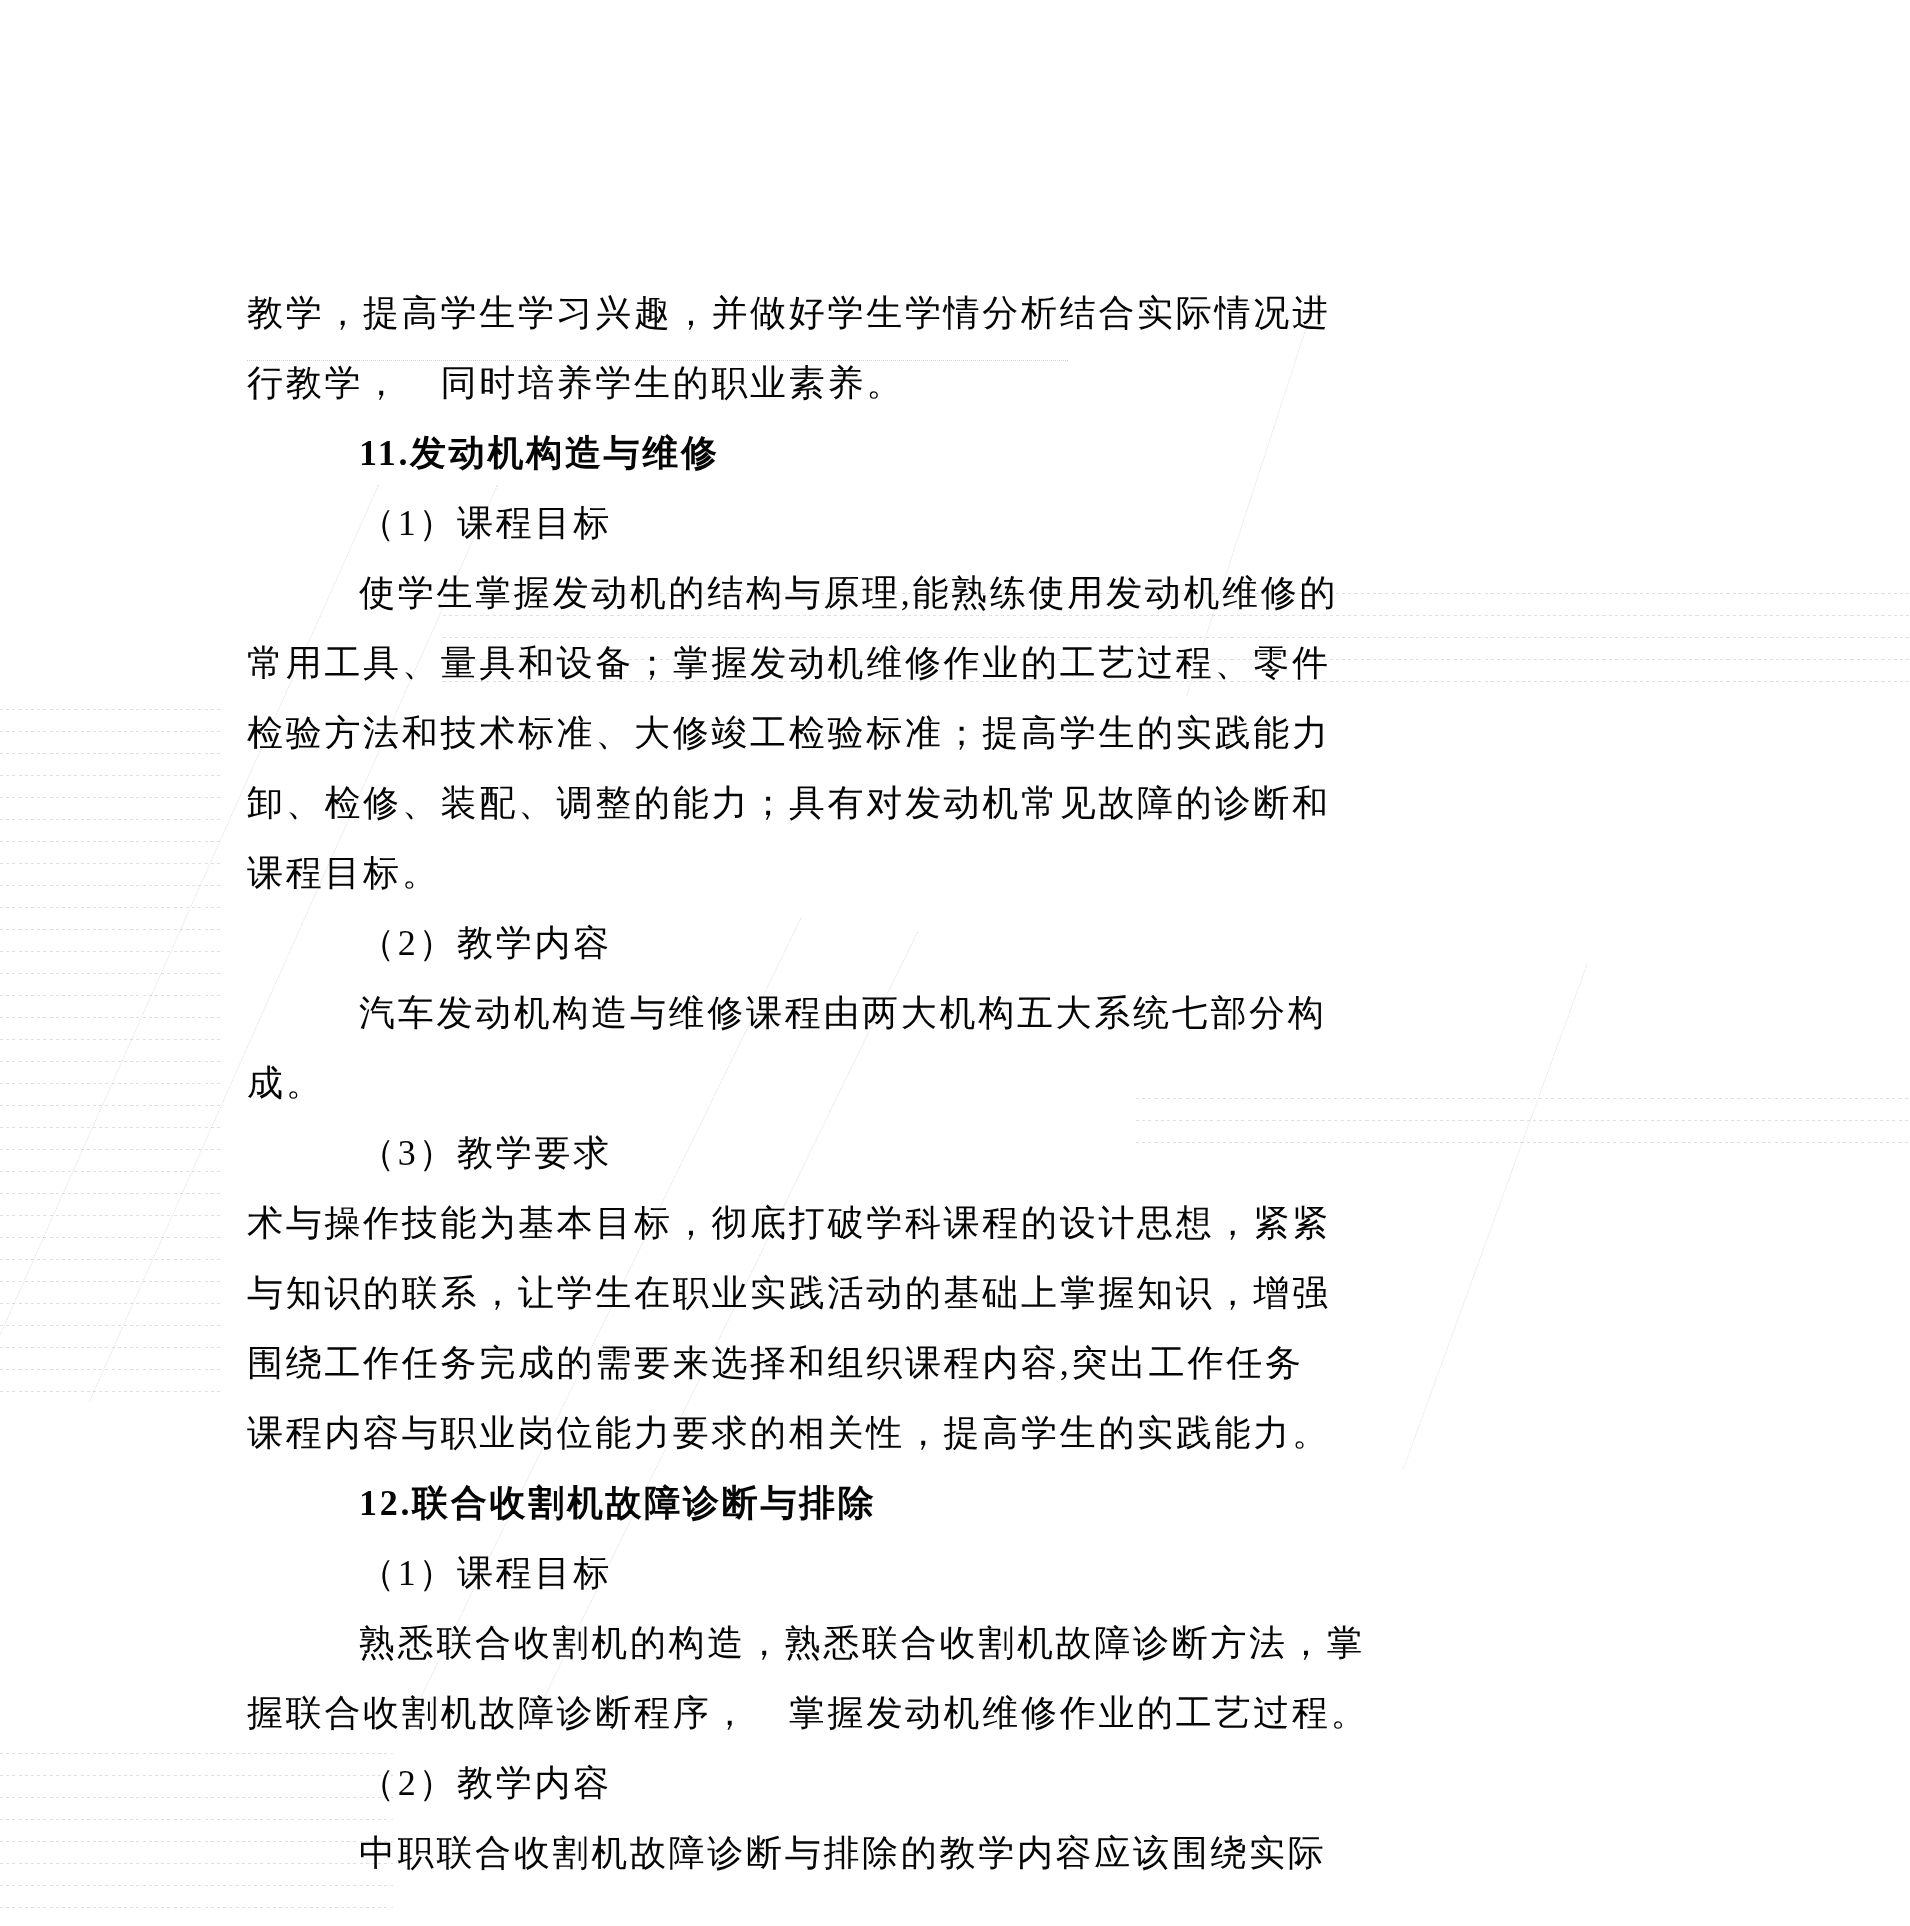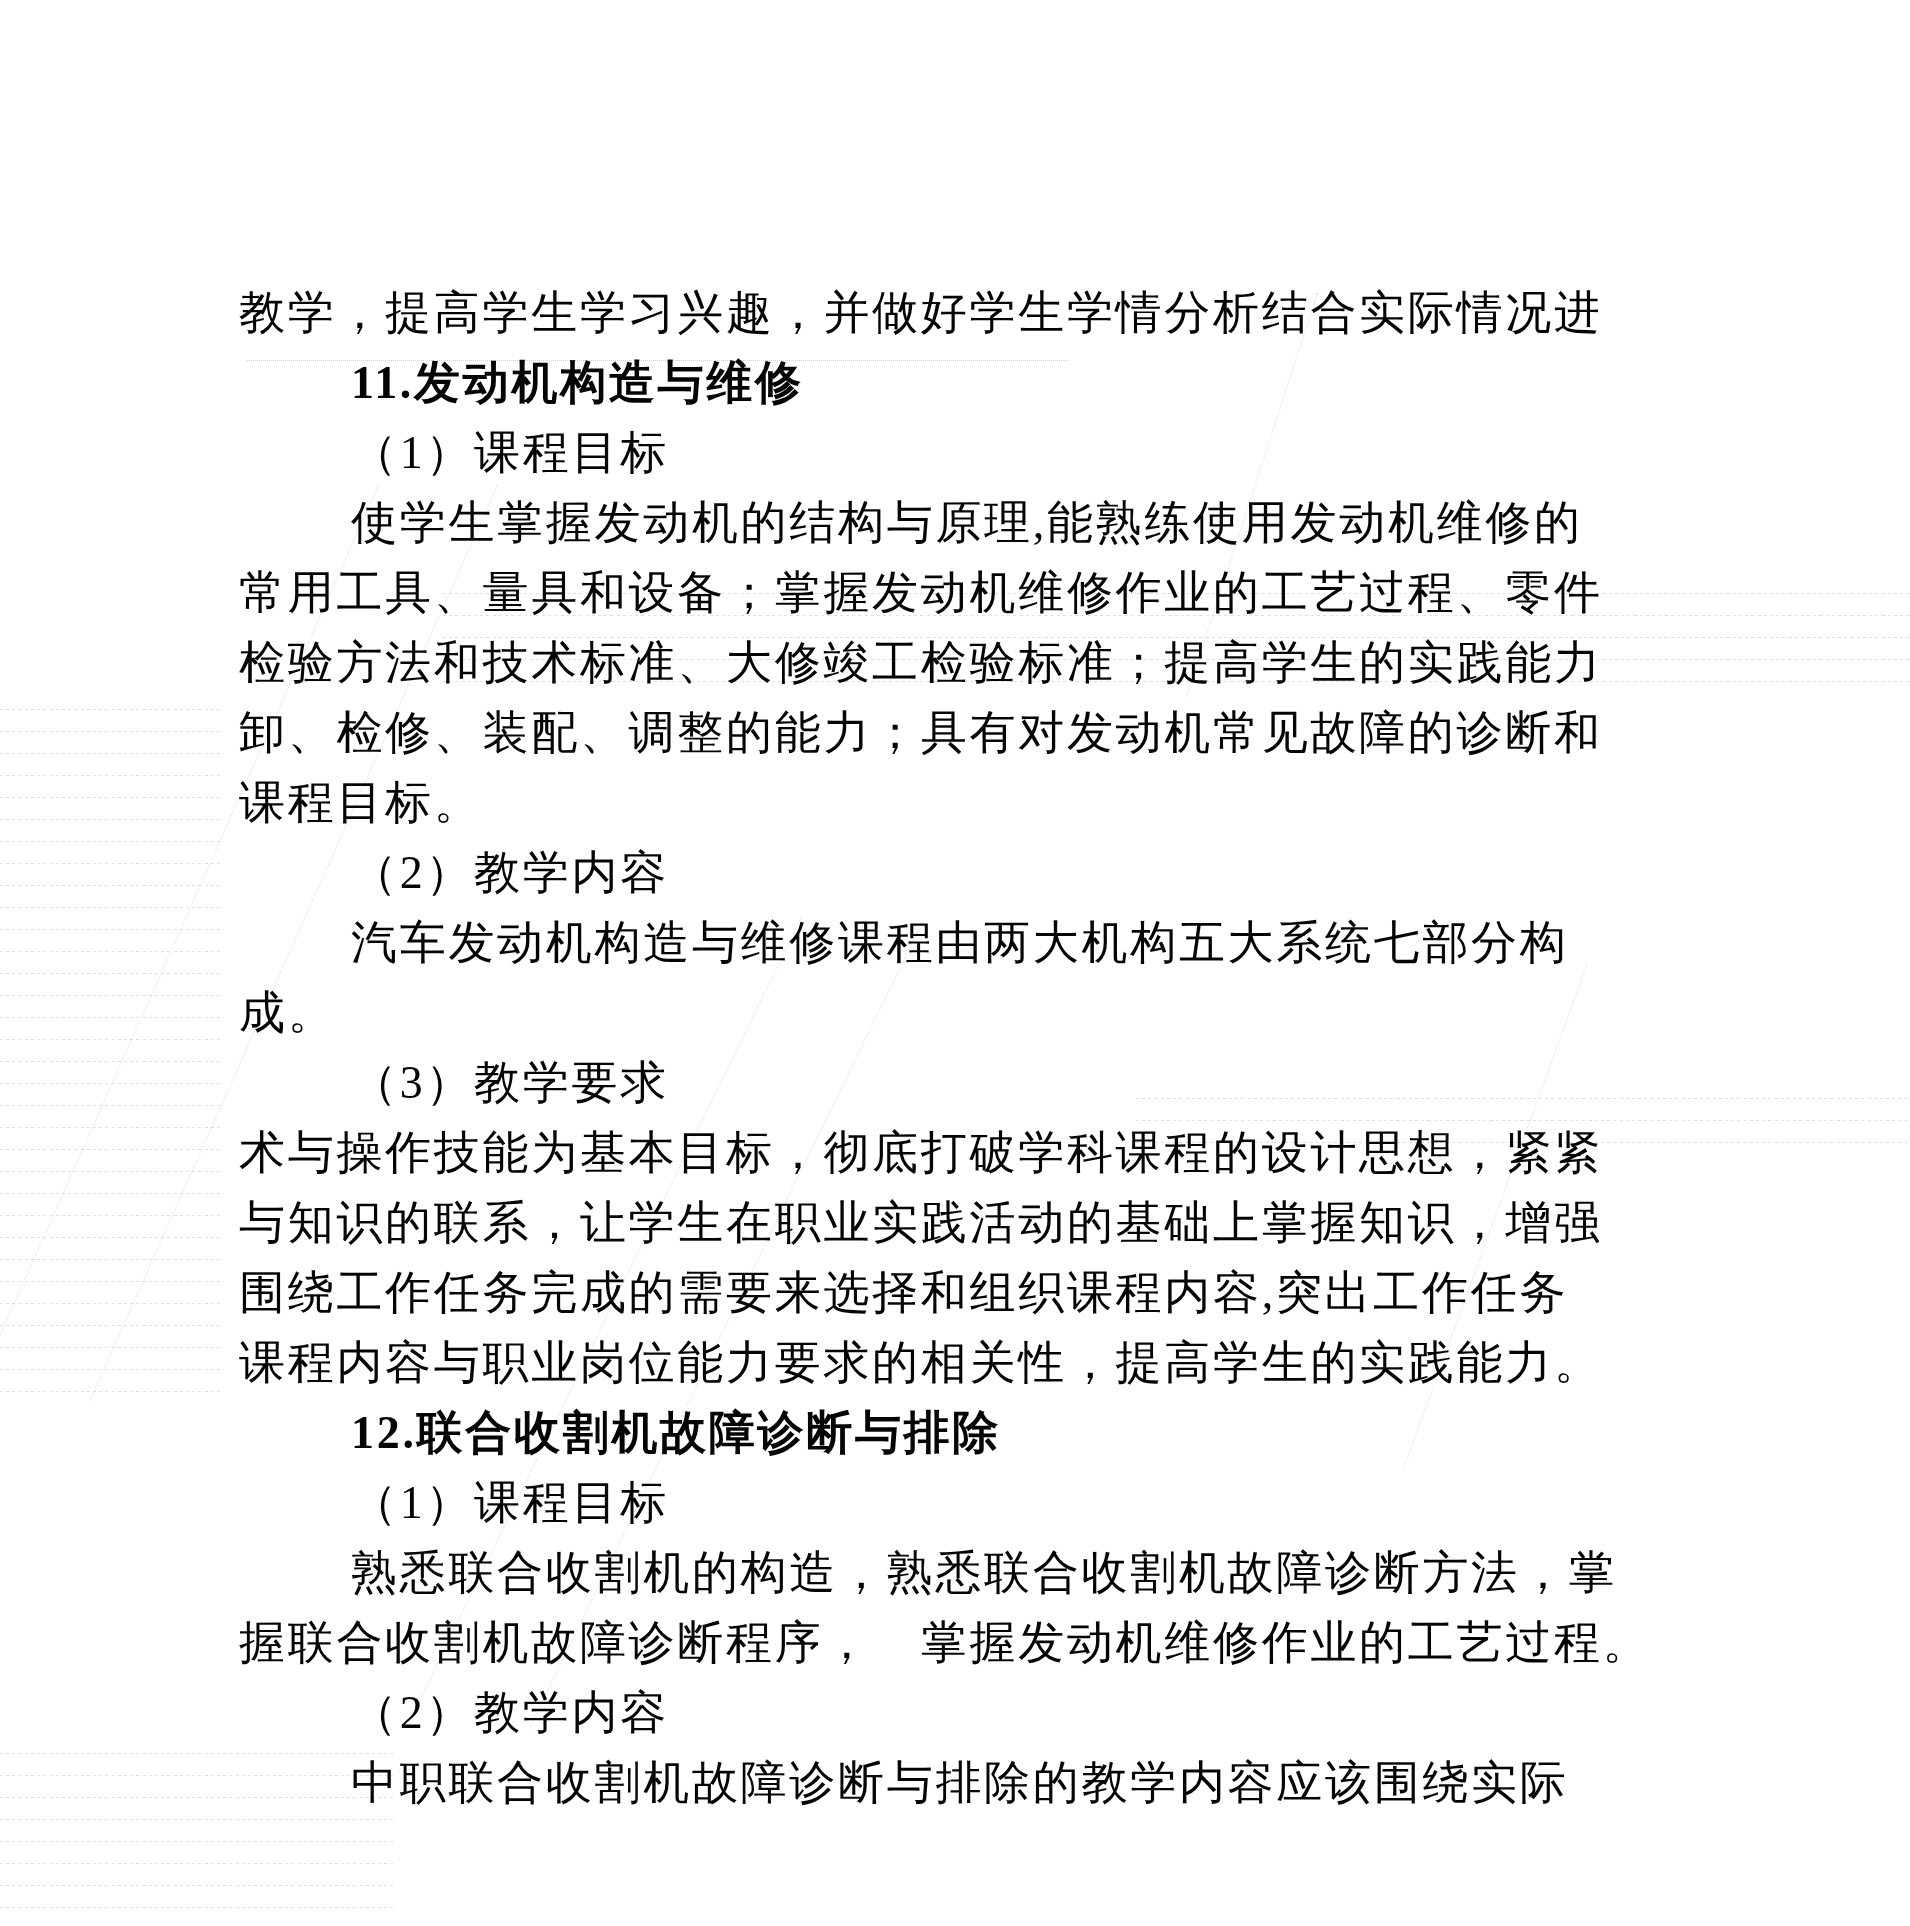"教学，提高学生学习兴趣，并做好学生学情分析结合实际情况进" .line { font-size: 46px -> 36px; margin-left: none -> 8px }
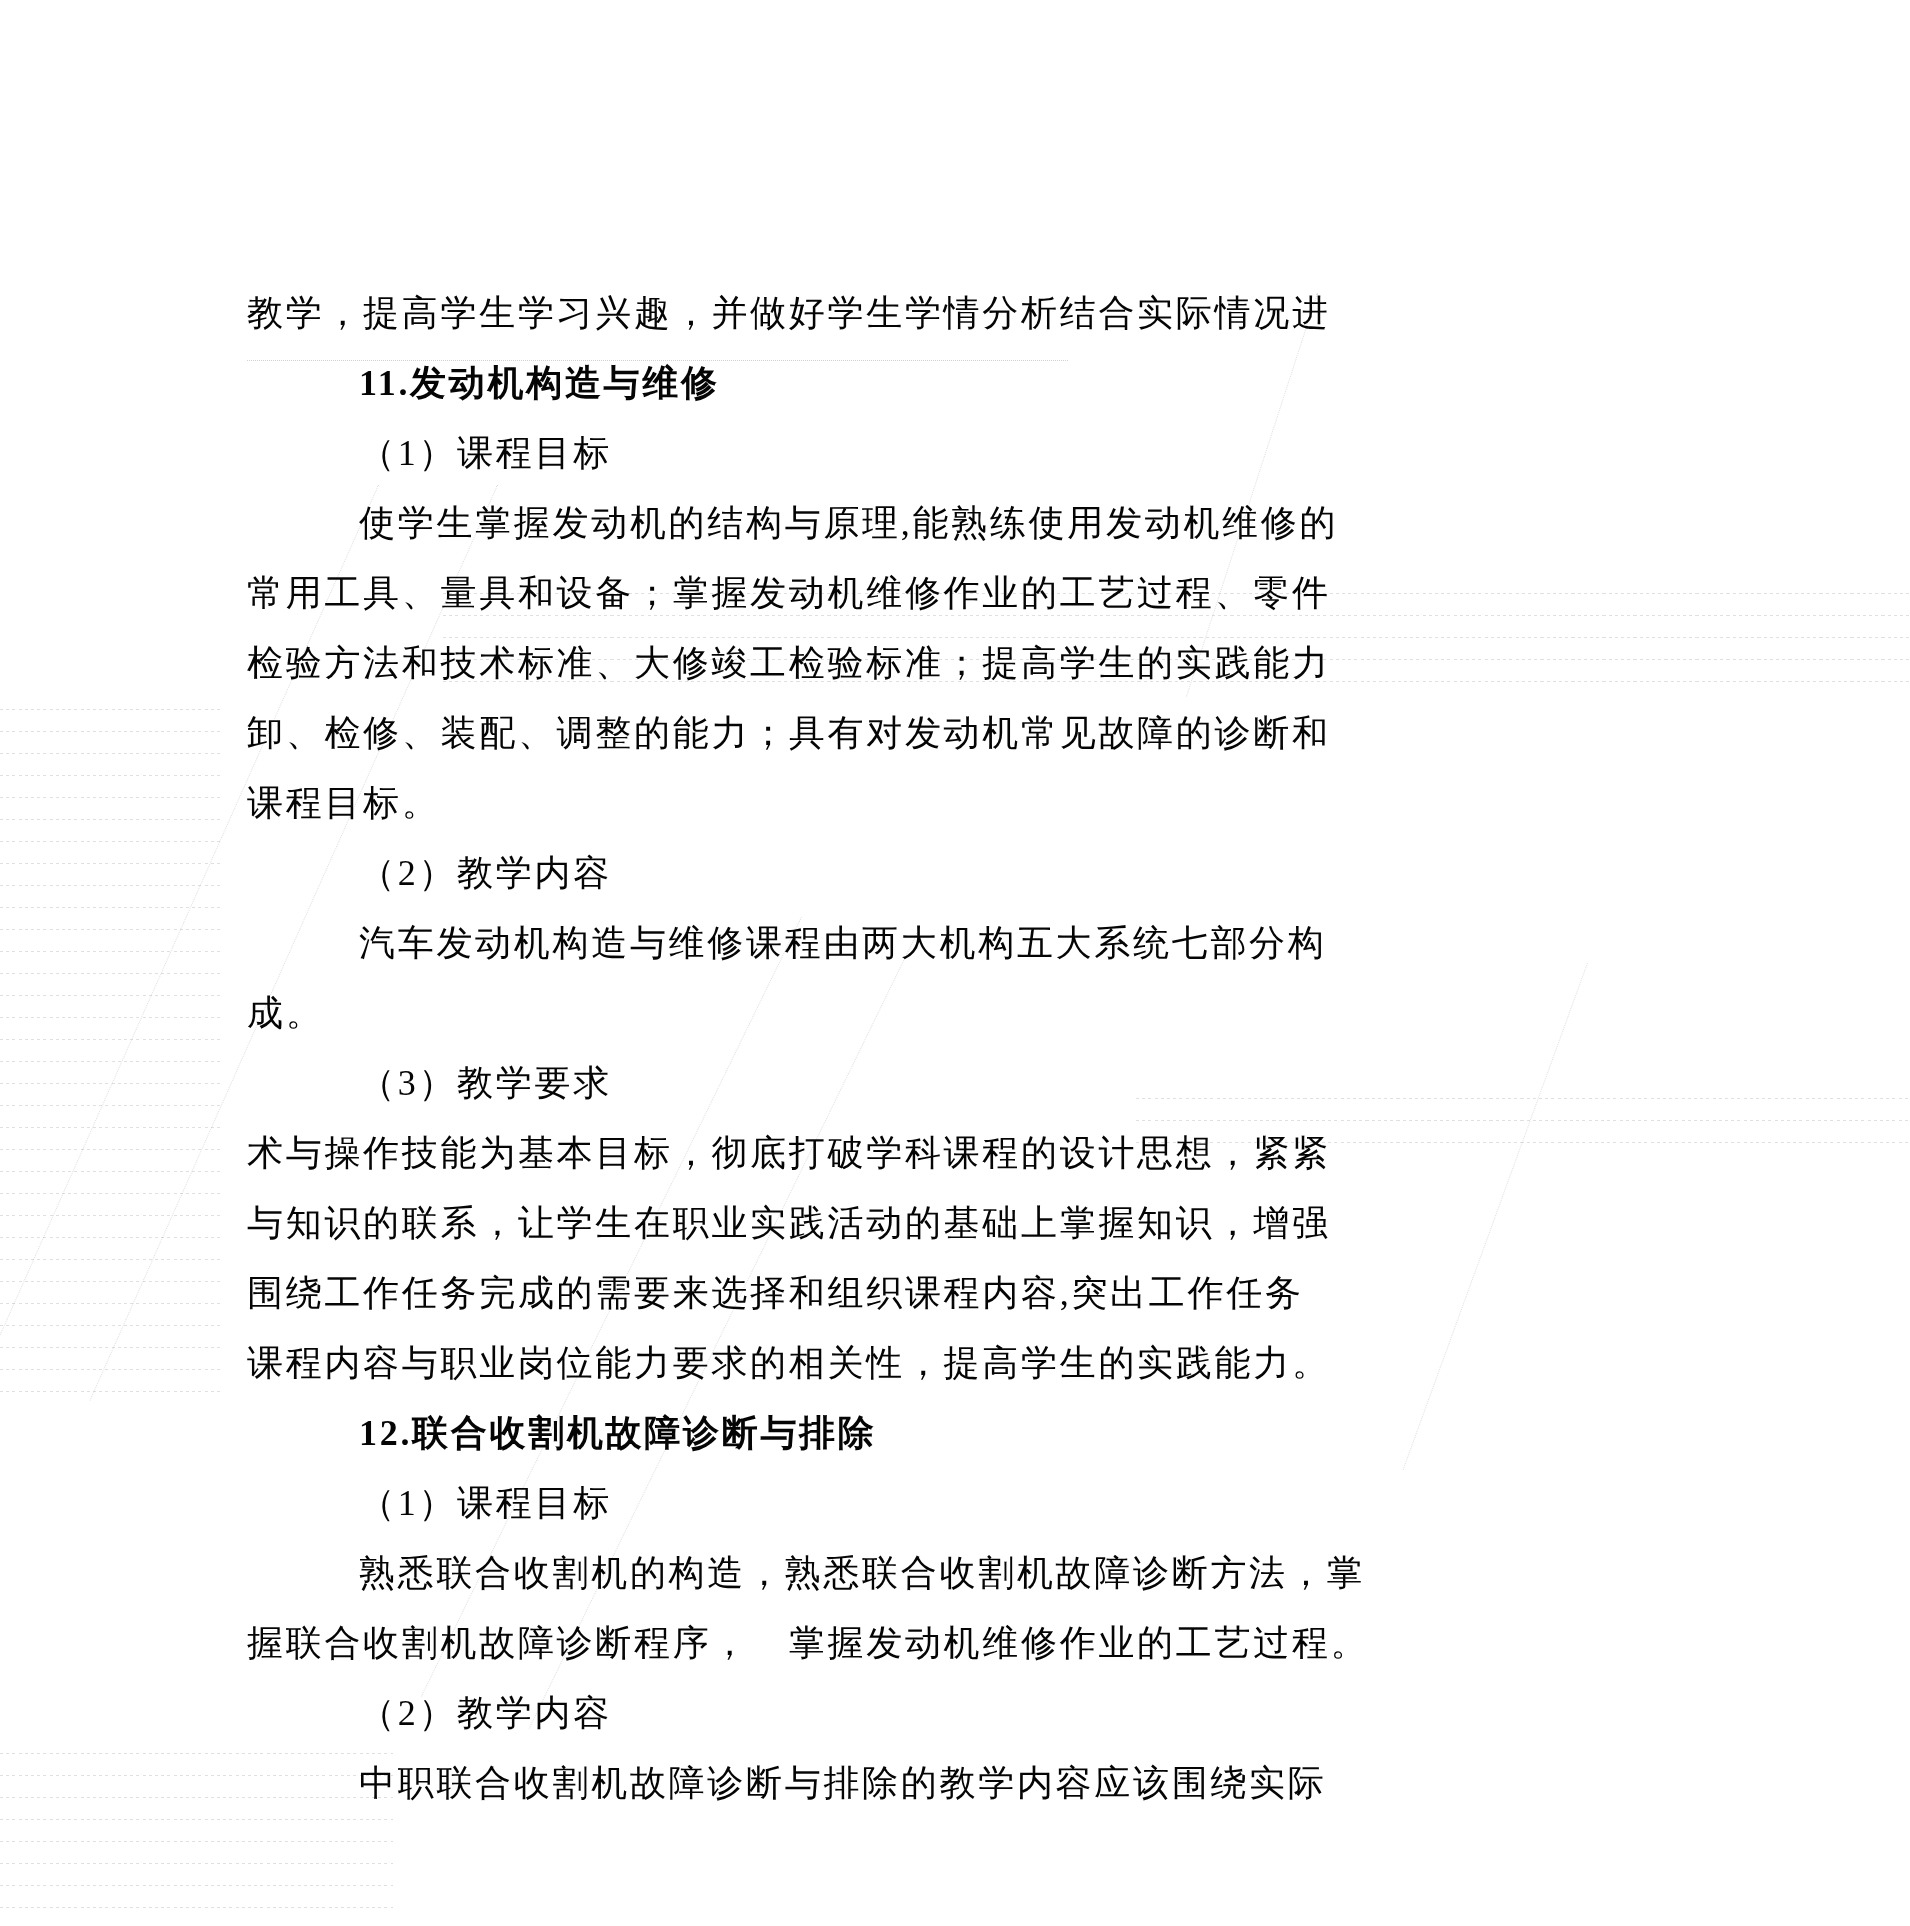"行教学， 同时培养学生的职业素养。" div.line { html: none -> <div>行教学， 同时培养学生的职业素养。</div> }
